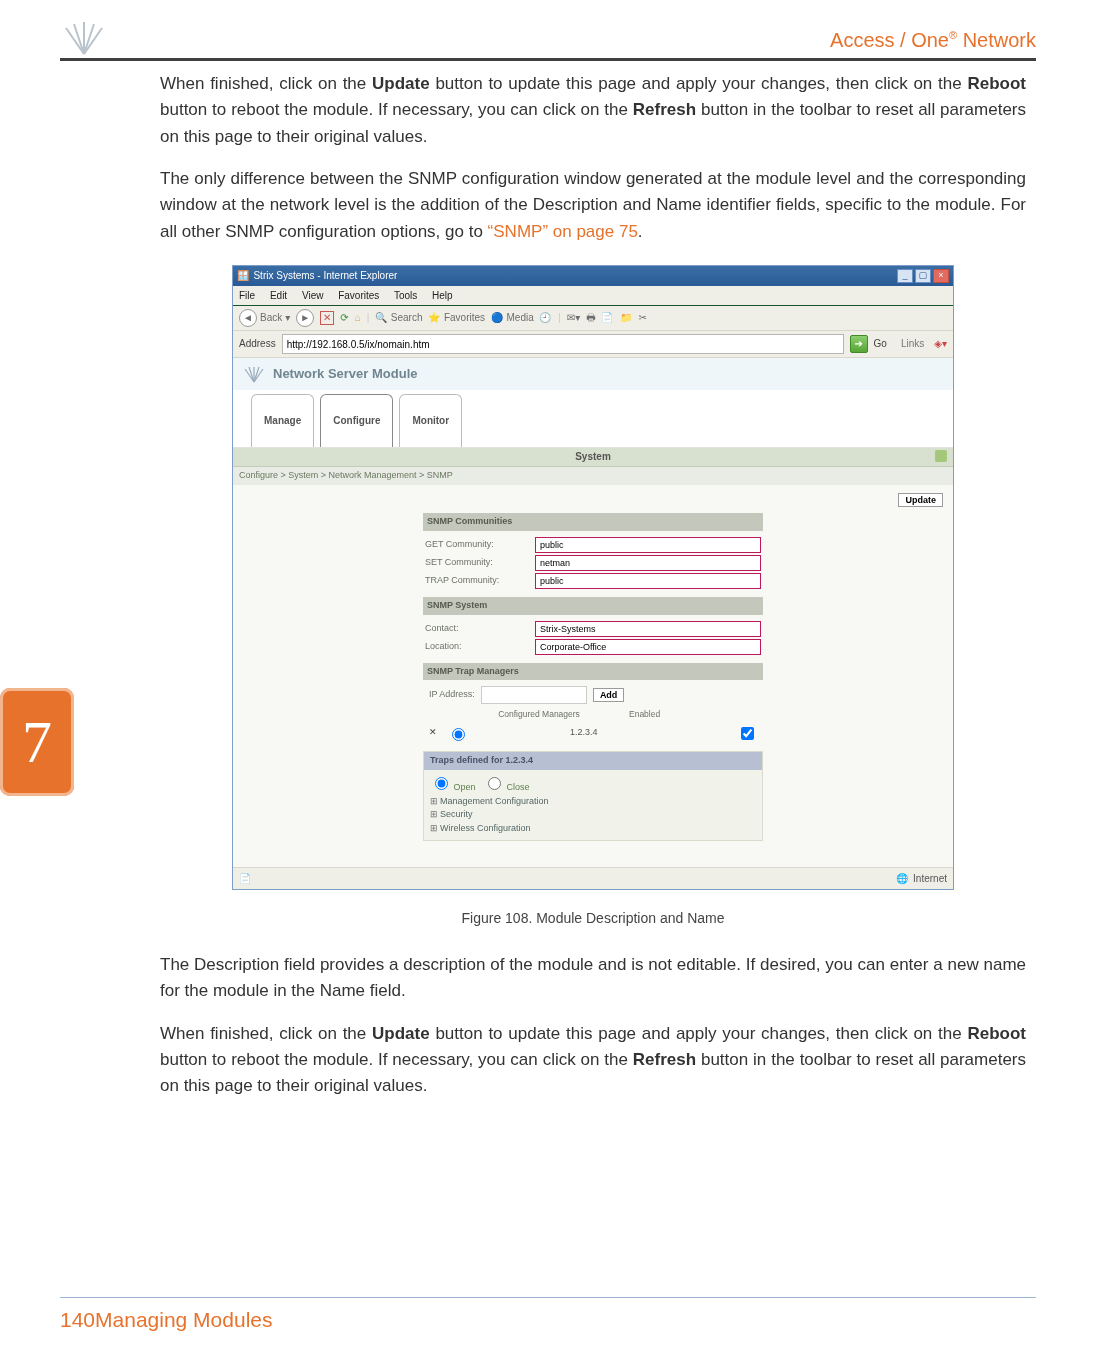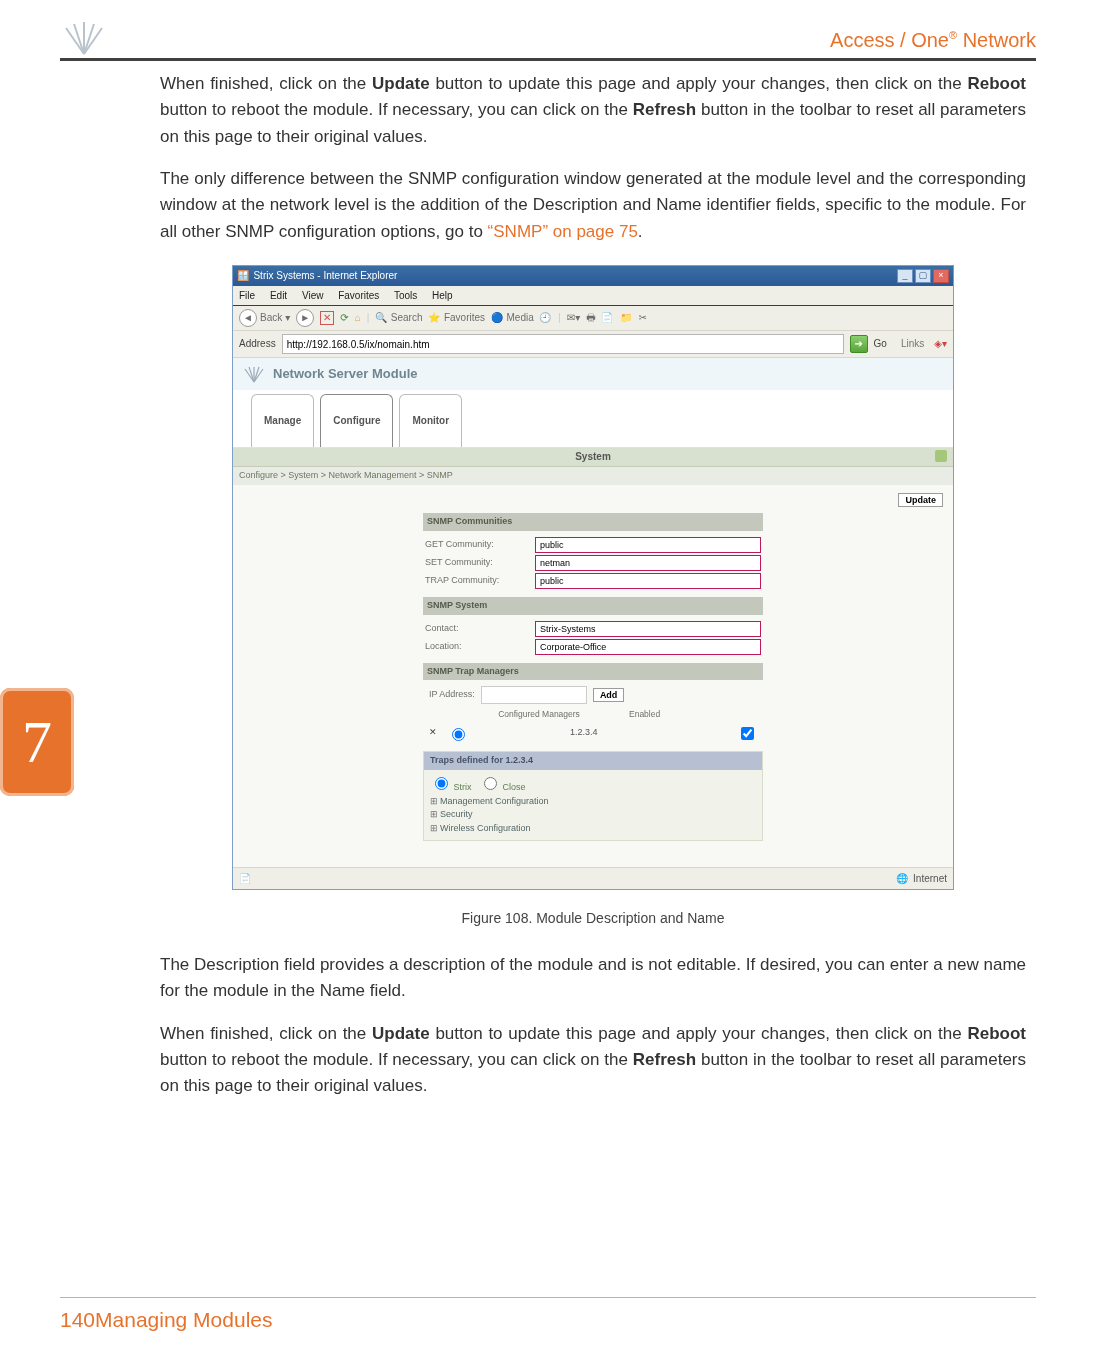"Strix" span { text: Strix -> Open }
